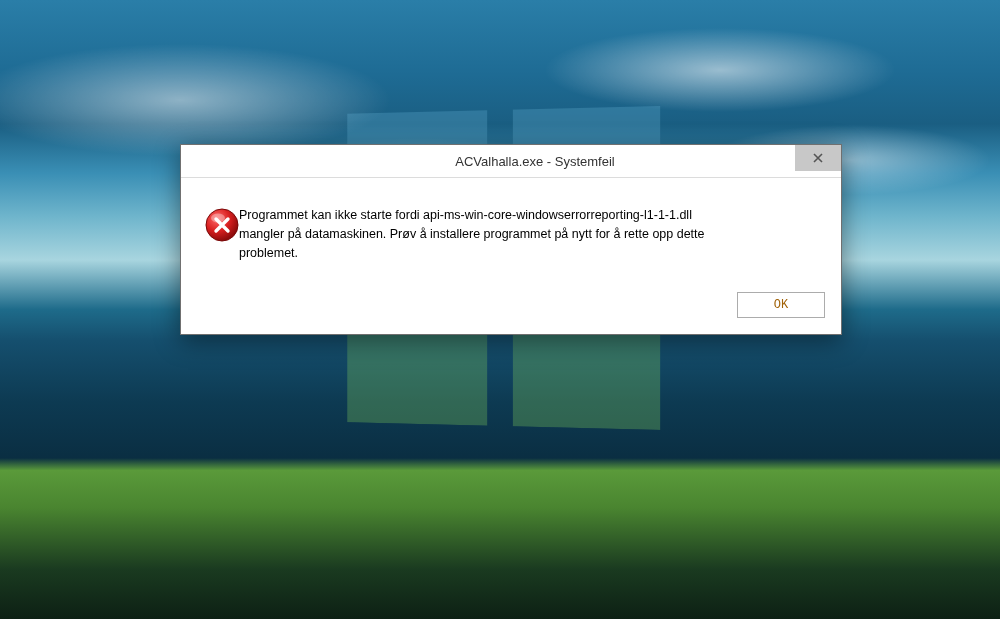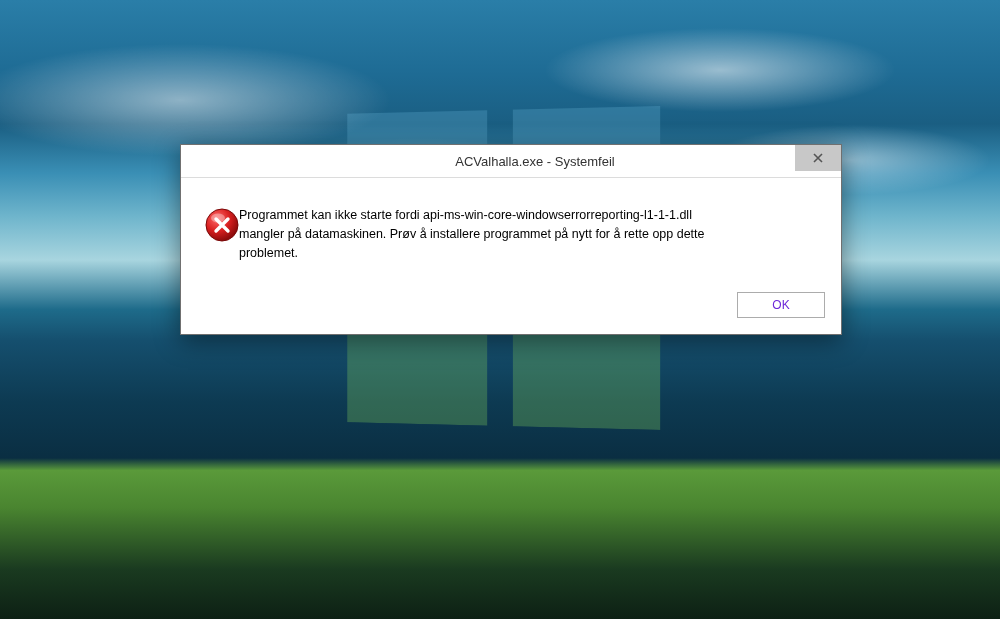"OK" .ok-btn { color: #6d28d9 -> #a16207; font-family: Liberation Sans, sans-serif -> Liberation Mono, monospace }
